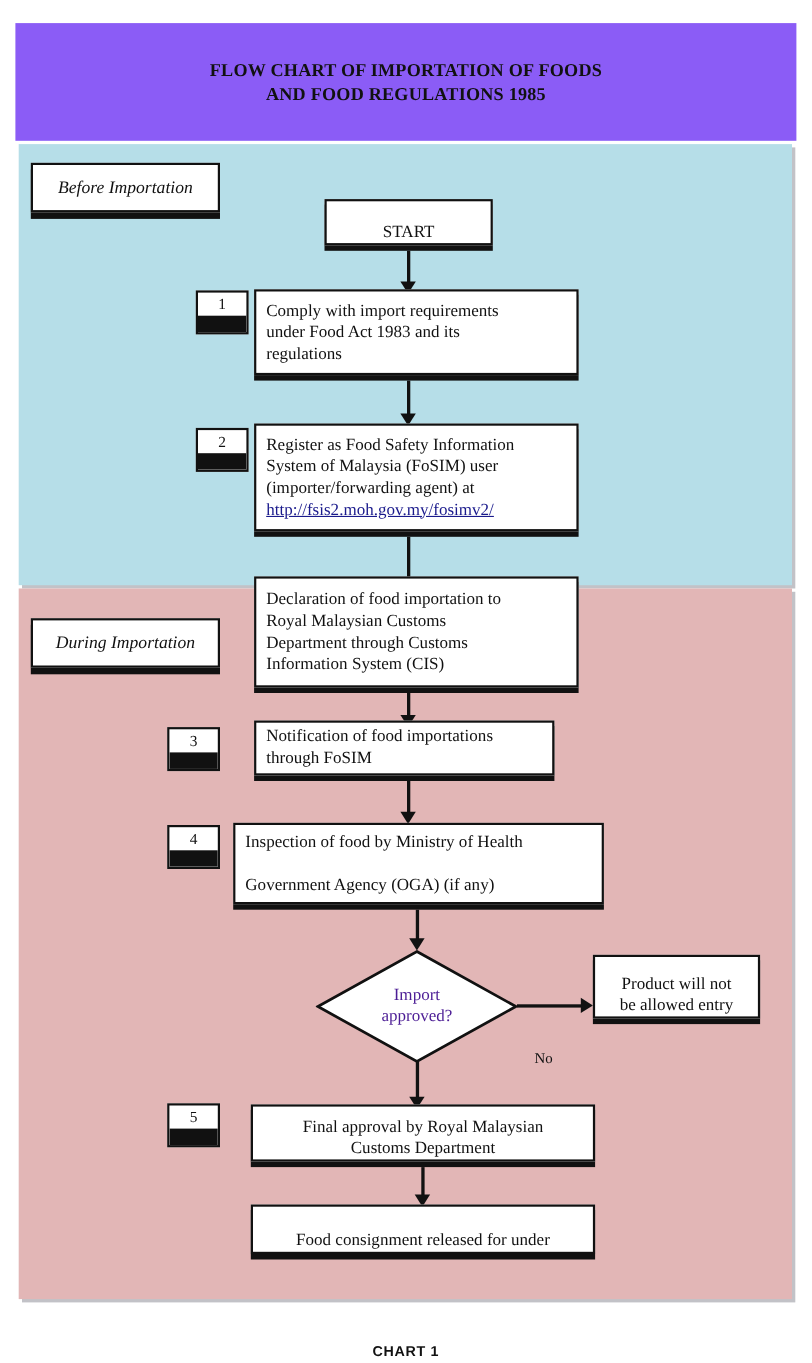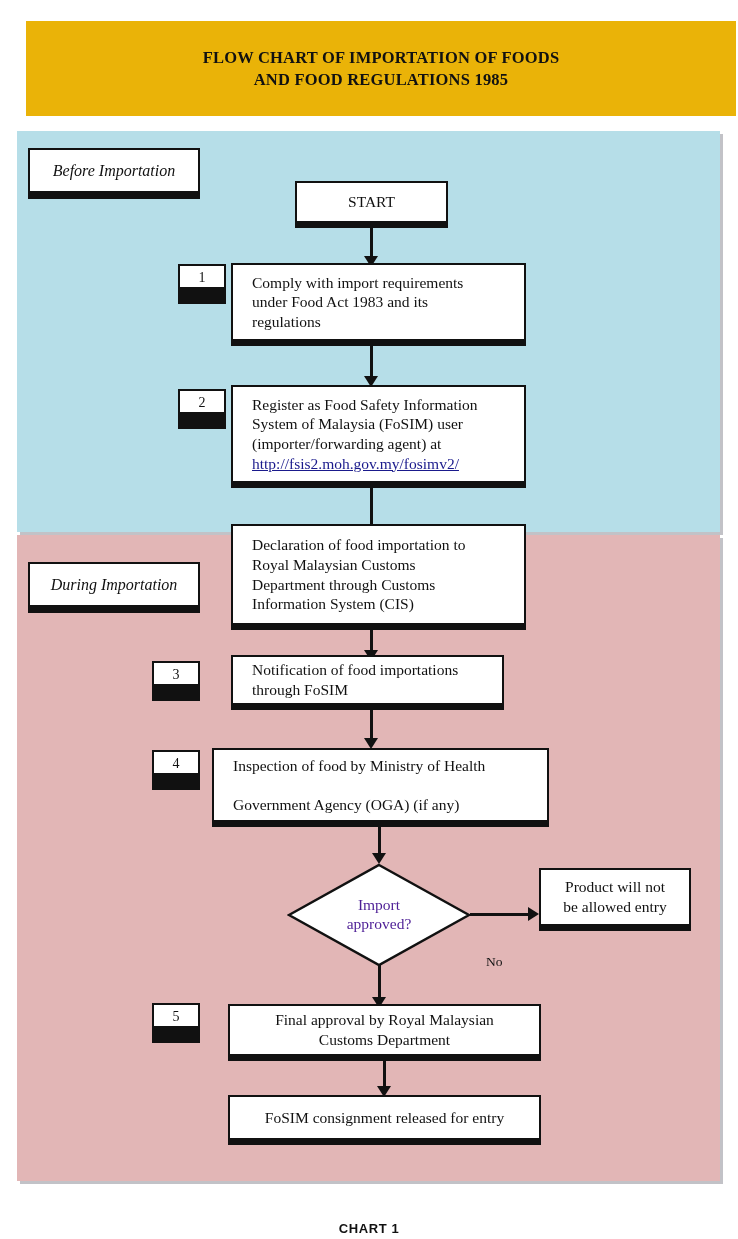"FLOW CHART OF IMPORTATION OF" #header-band { background: #eab308 -> #8b5cf6; height: 95px -> 107px; margin-left: 12px -> none }
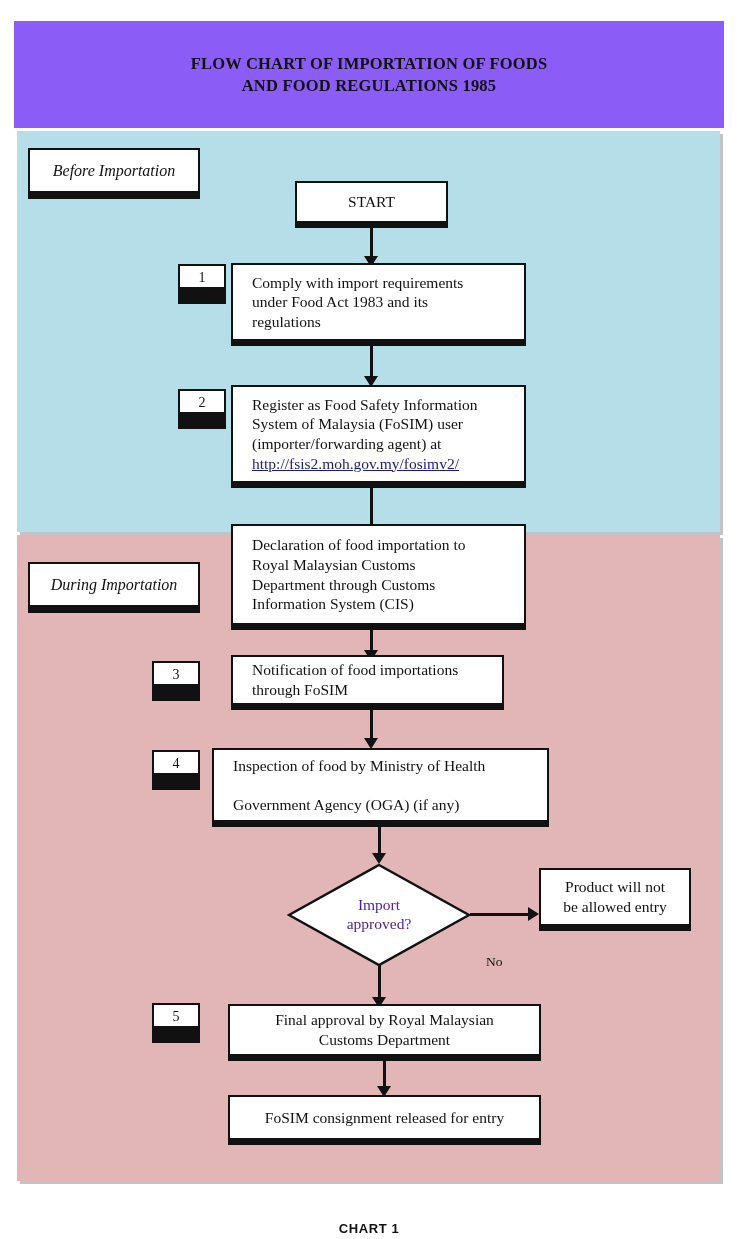"START" .fbox.center { align-items: none -> flex-end }
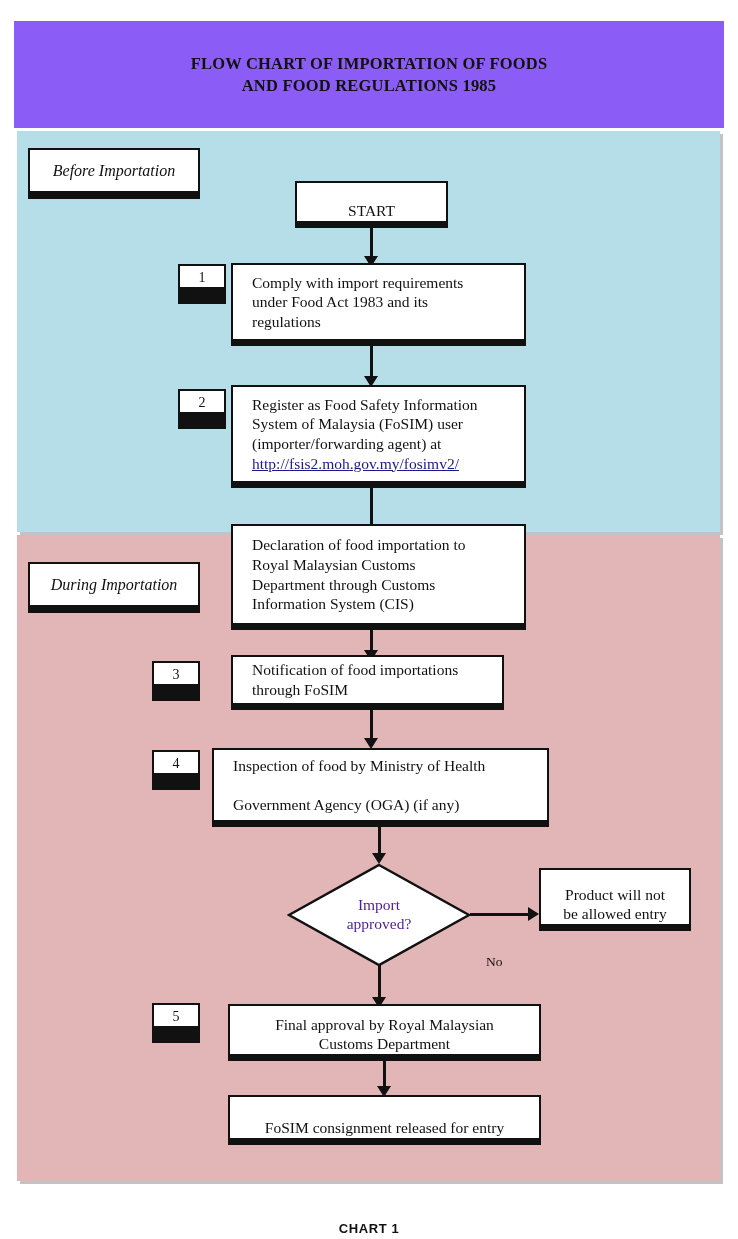"Comply with import requirements" .fbox.left .txt { padding-left: 19px -> 9px }
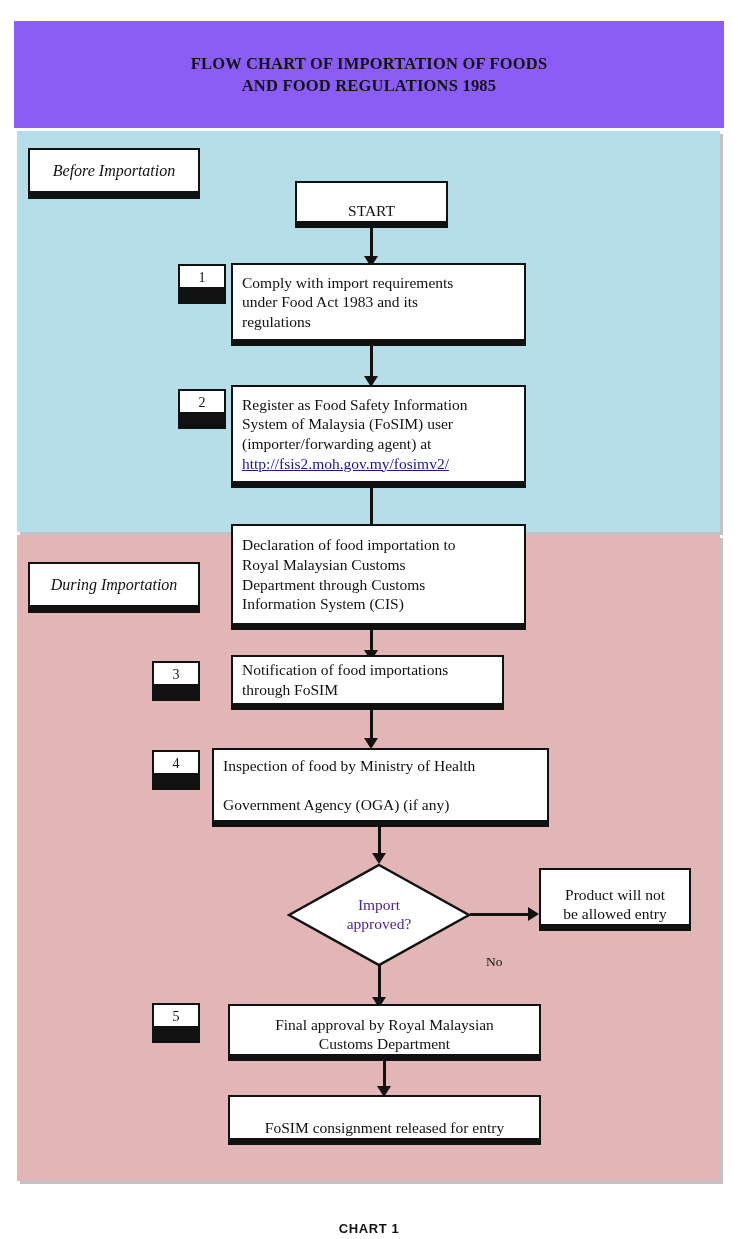"FoSIM consignment released for entry" span.txt { text: FoSIM consignment released for entry -> Food consignment released for under }
